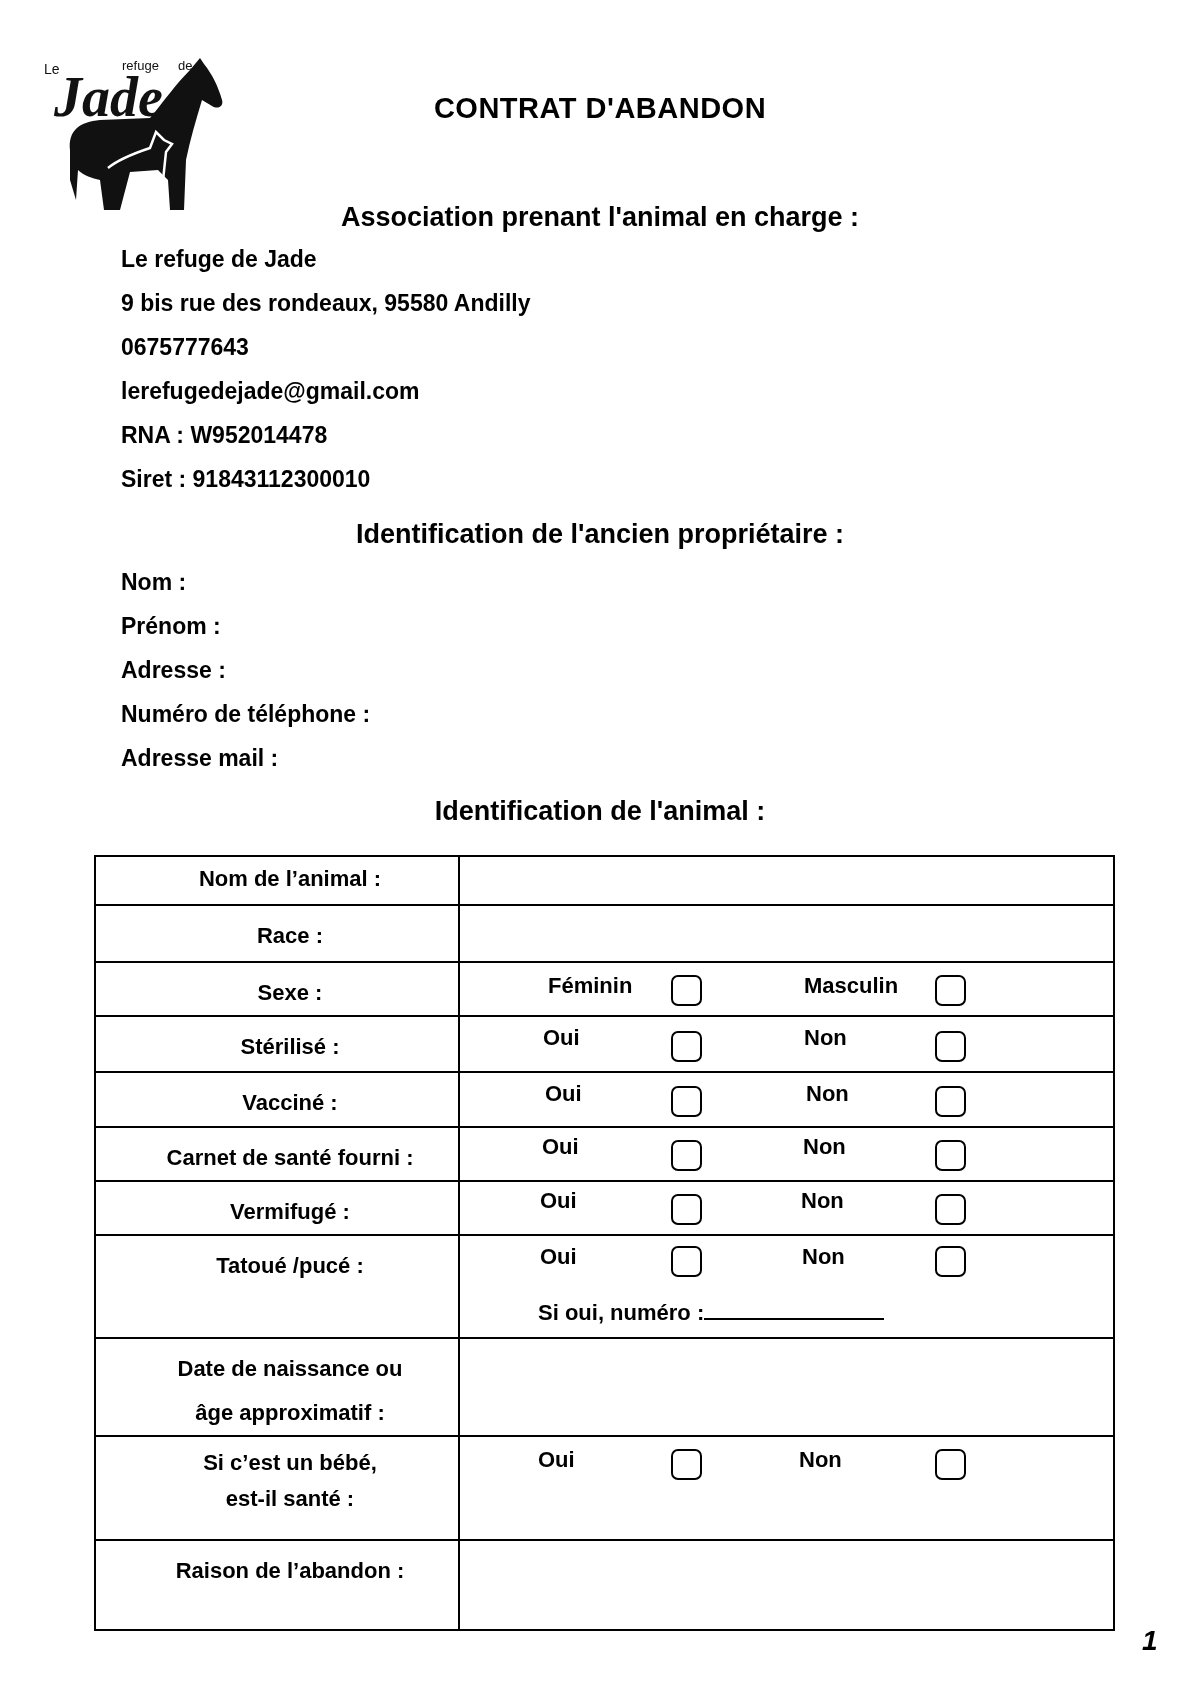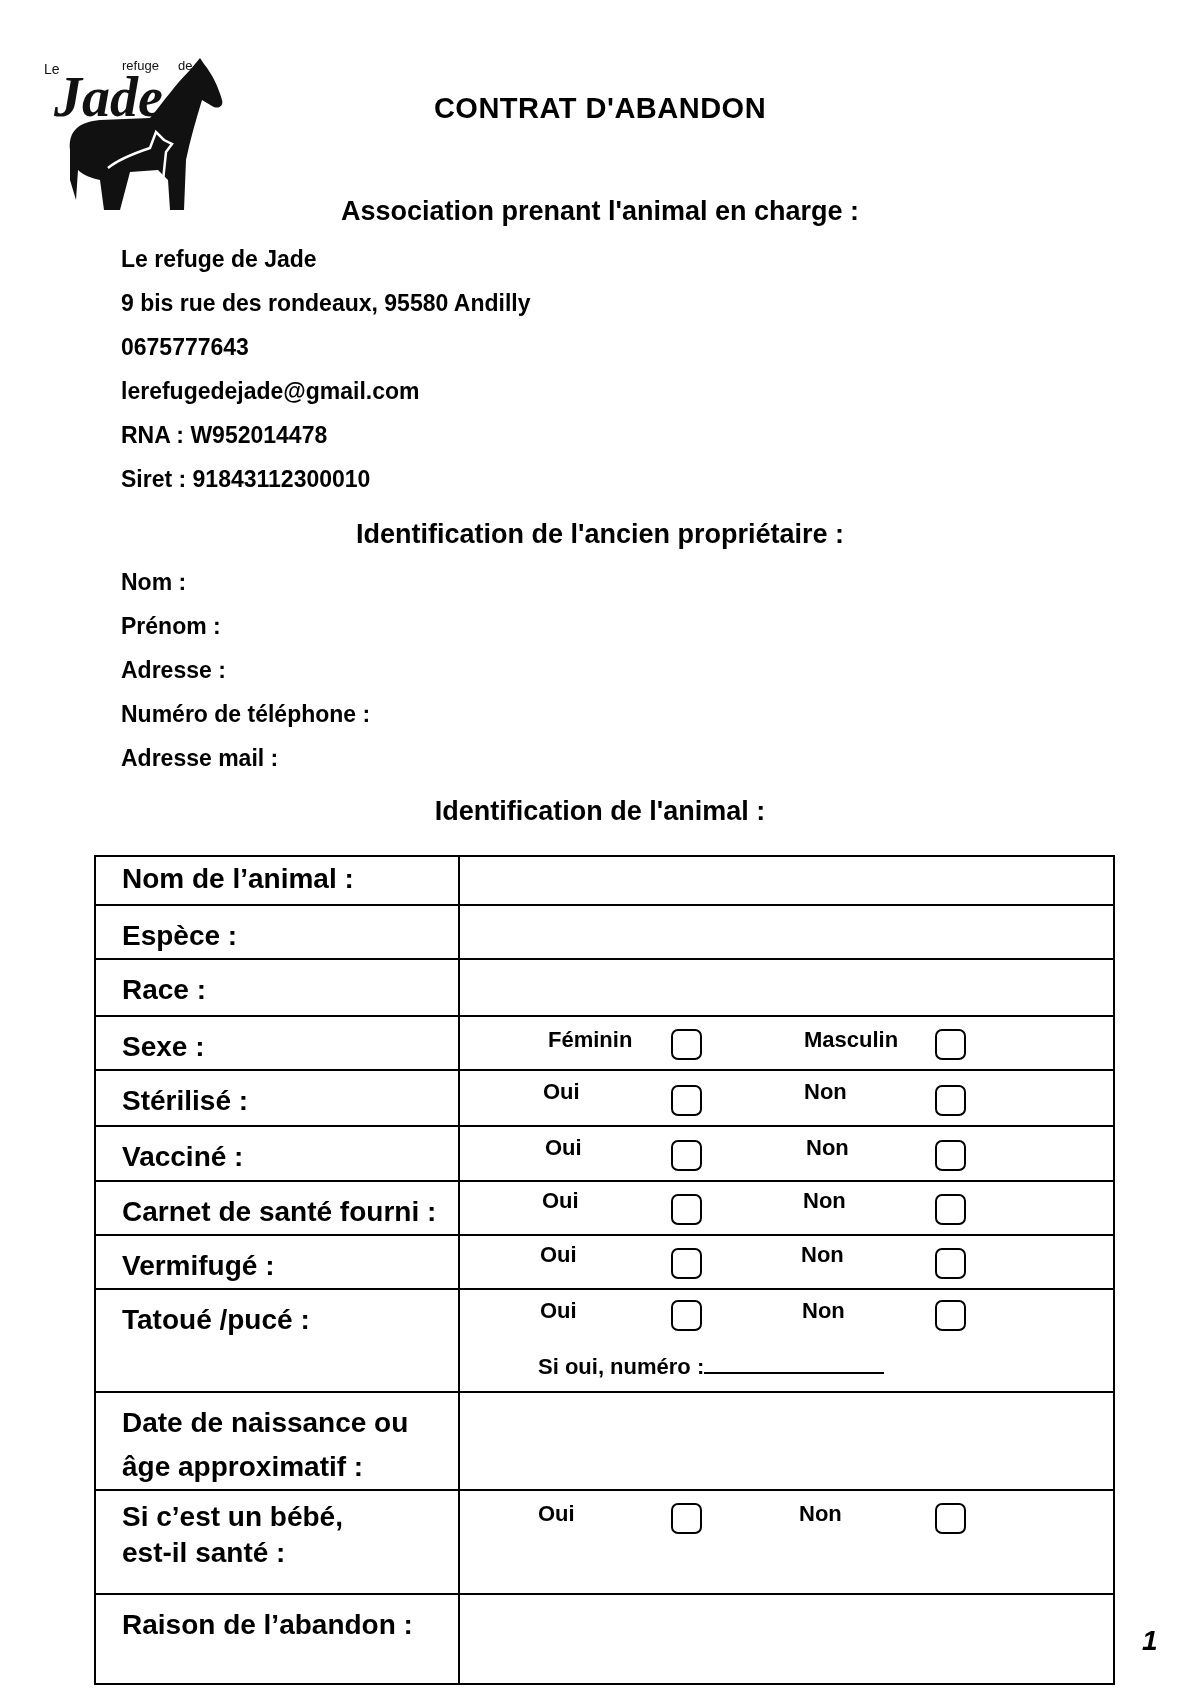"Association prenant l'animal en charge" div.section-title { top: 196px -> 202px }
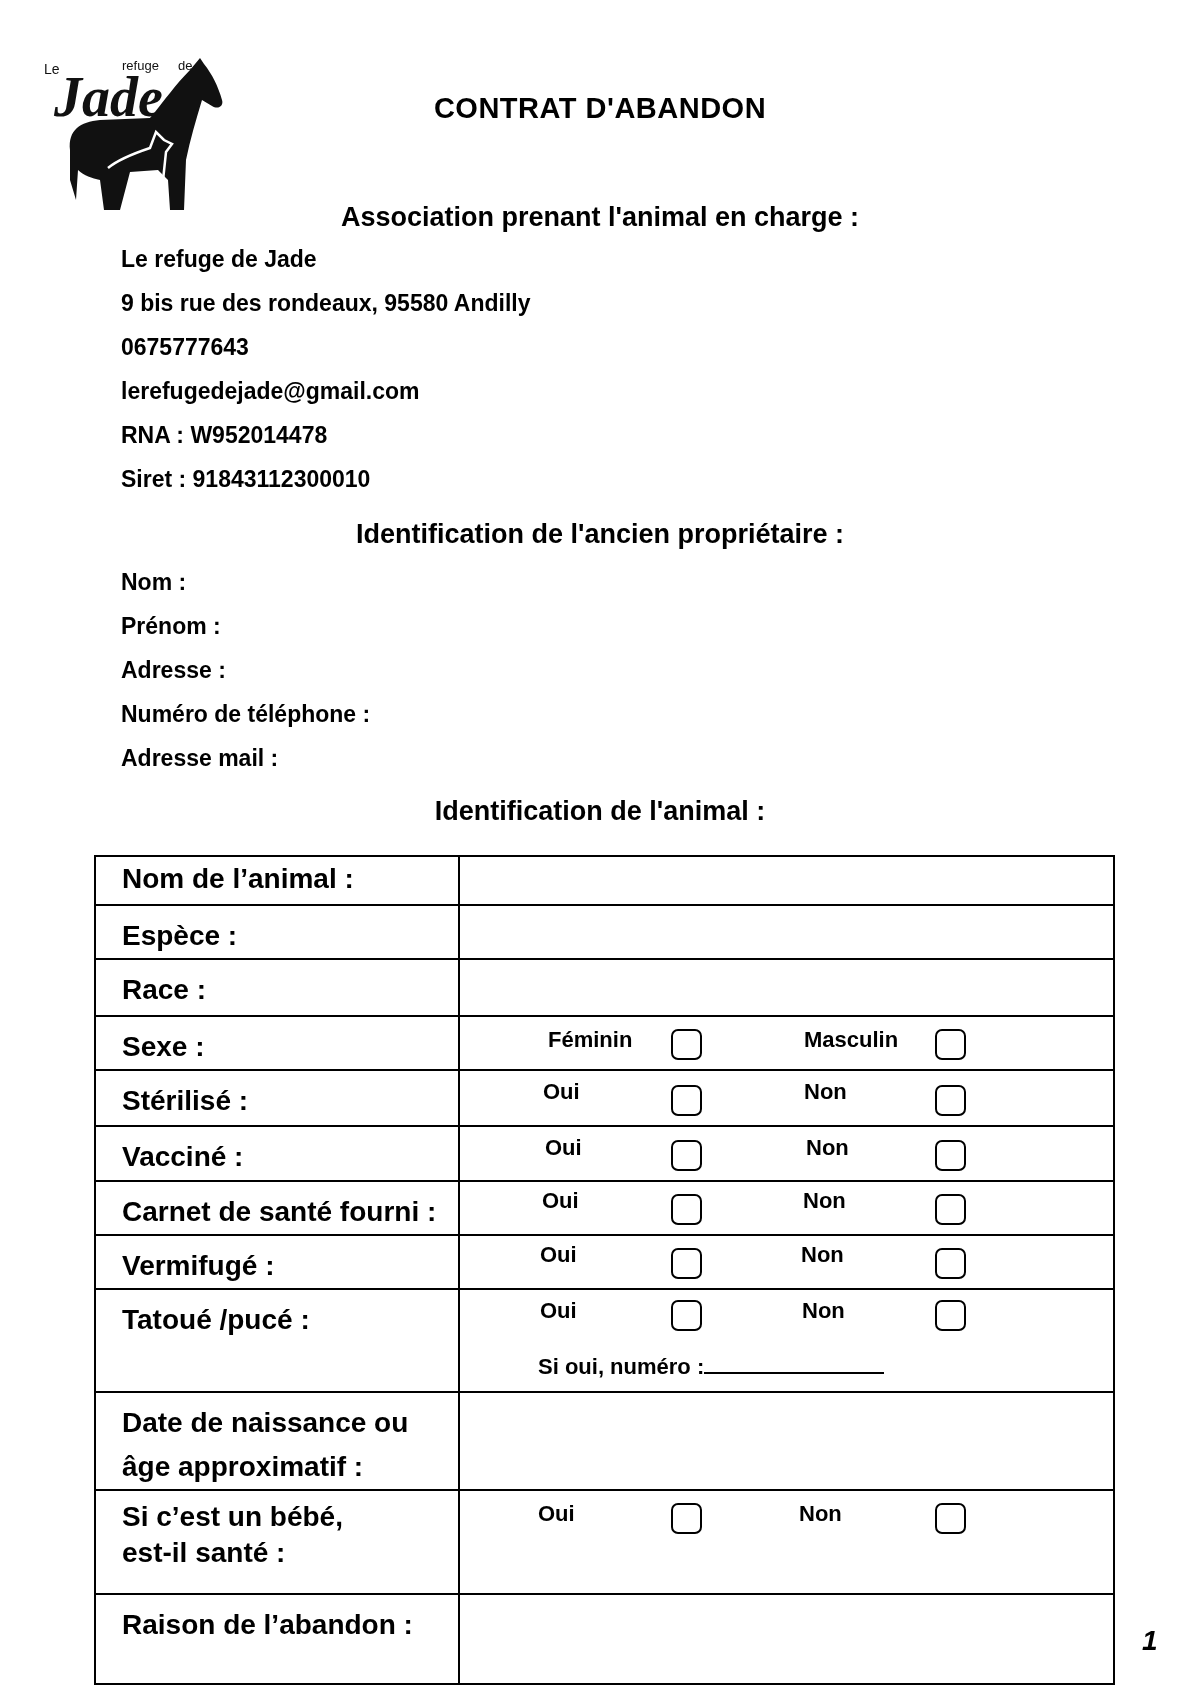"Nom de l’animal :" td.lbl { font-size: 28px -> 22px; text-align: none -> center }
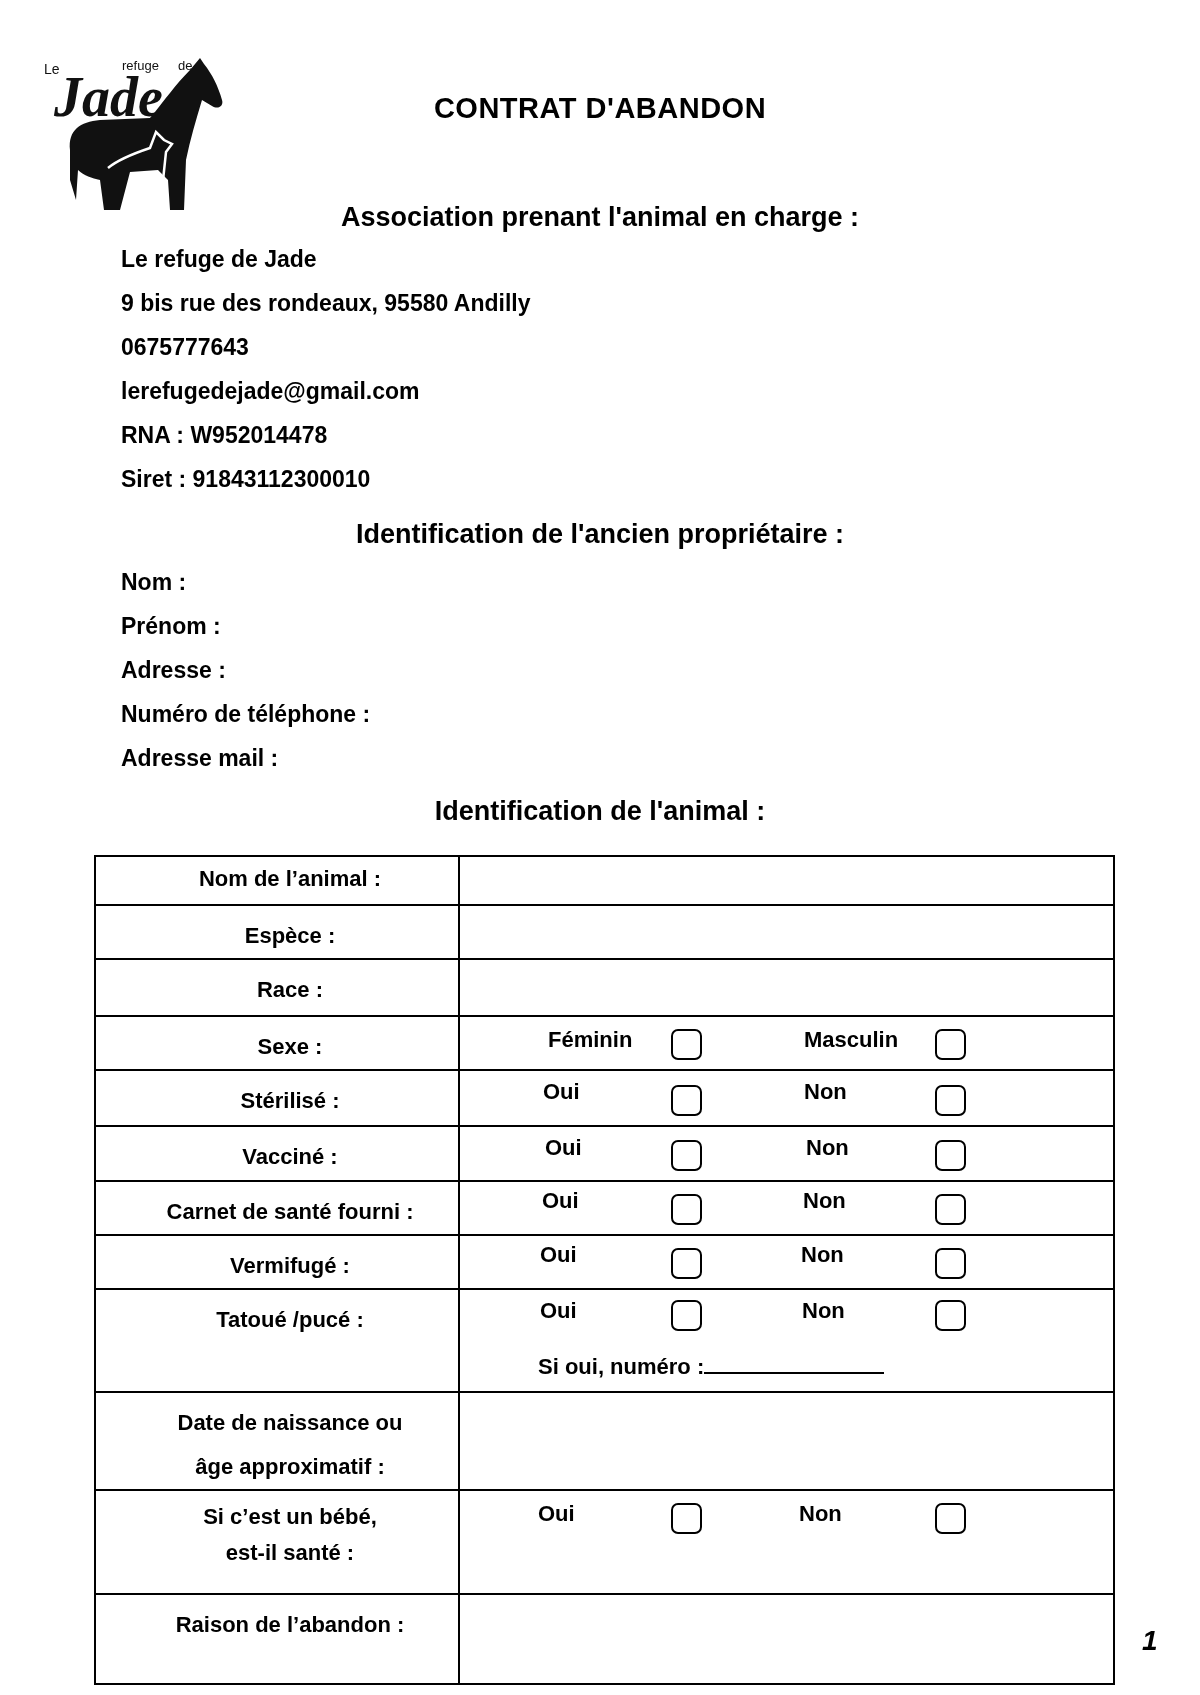"Espèce :" tr { html: <tr> <td>Espèce :</td> <td></td> </tr> -> none }
